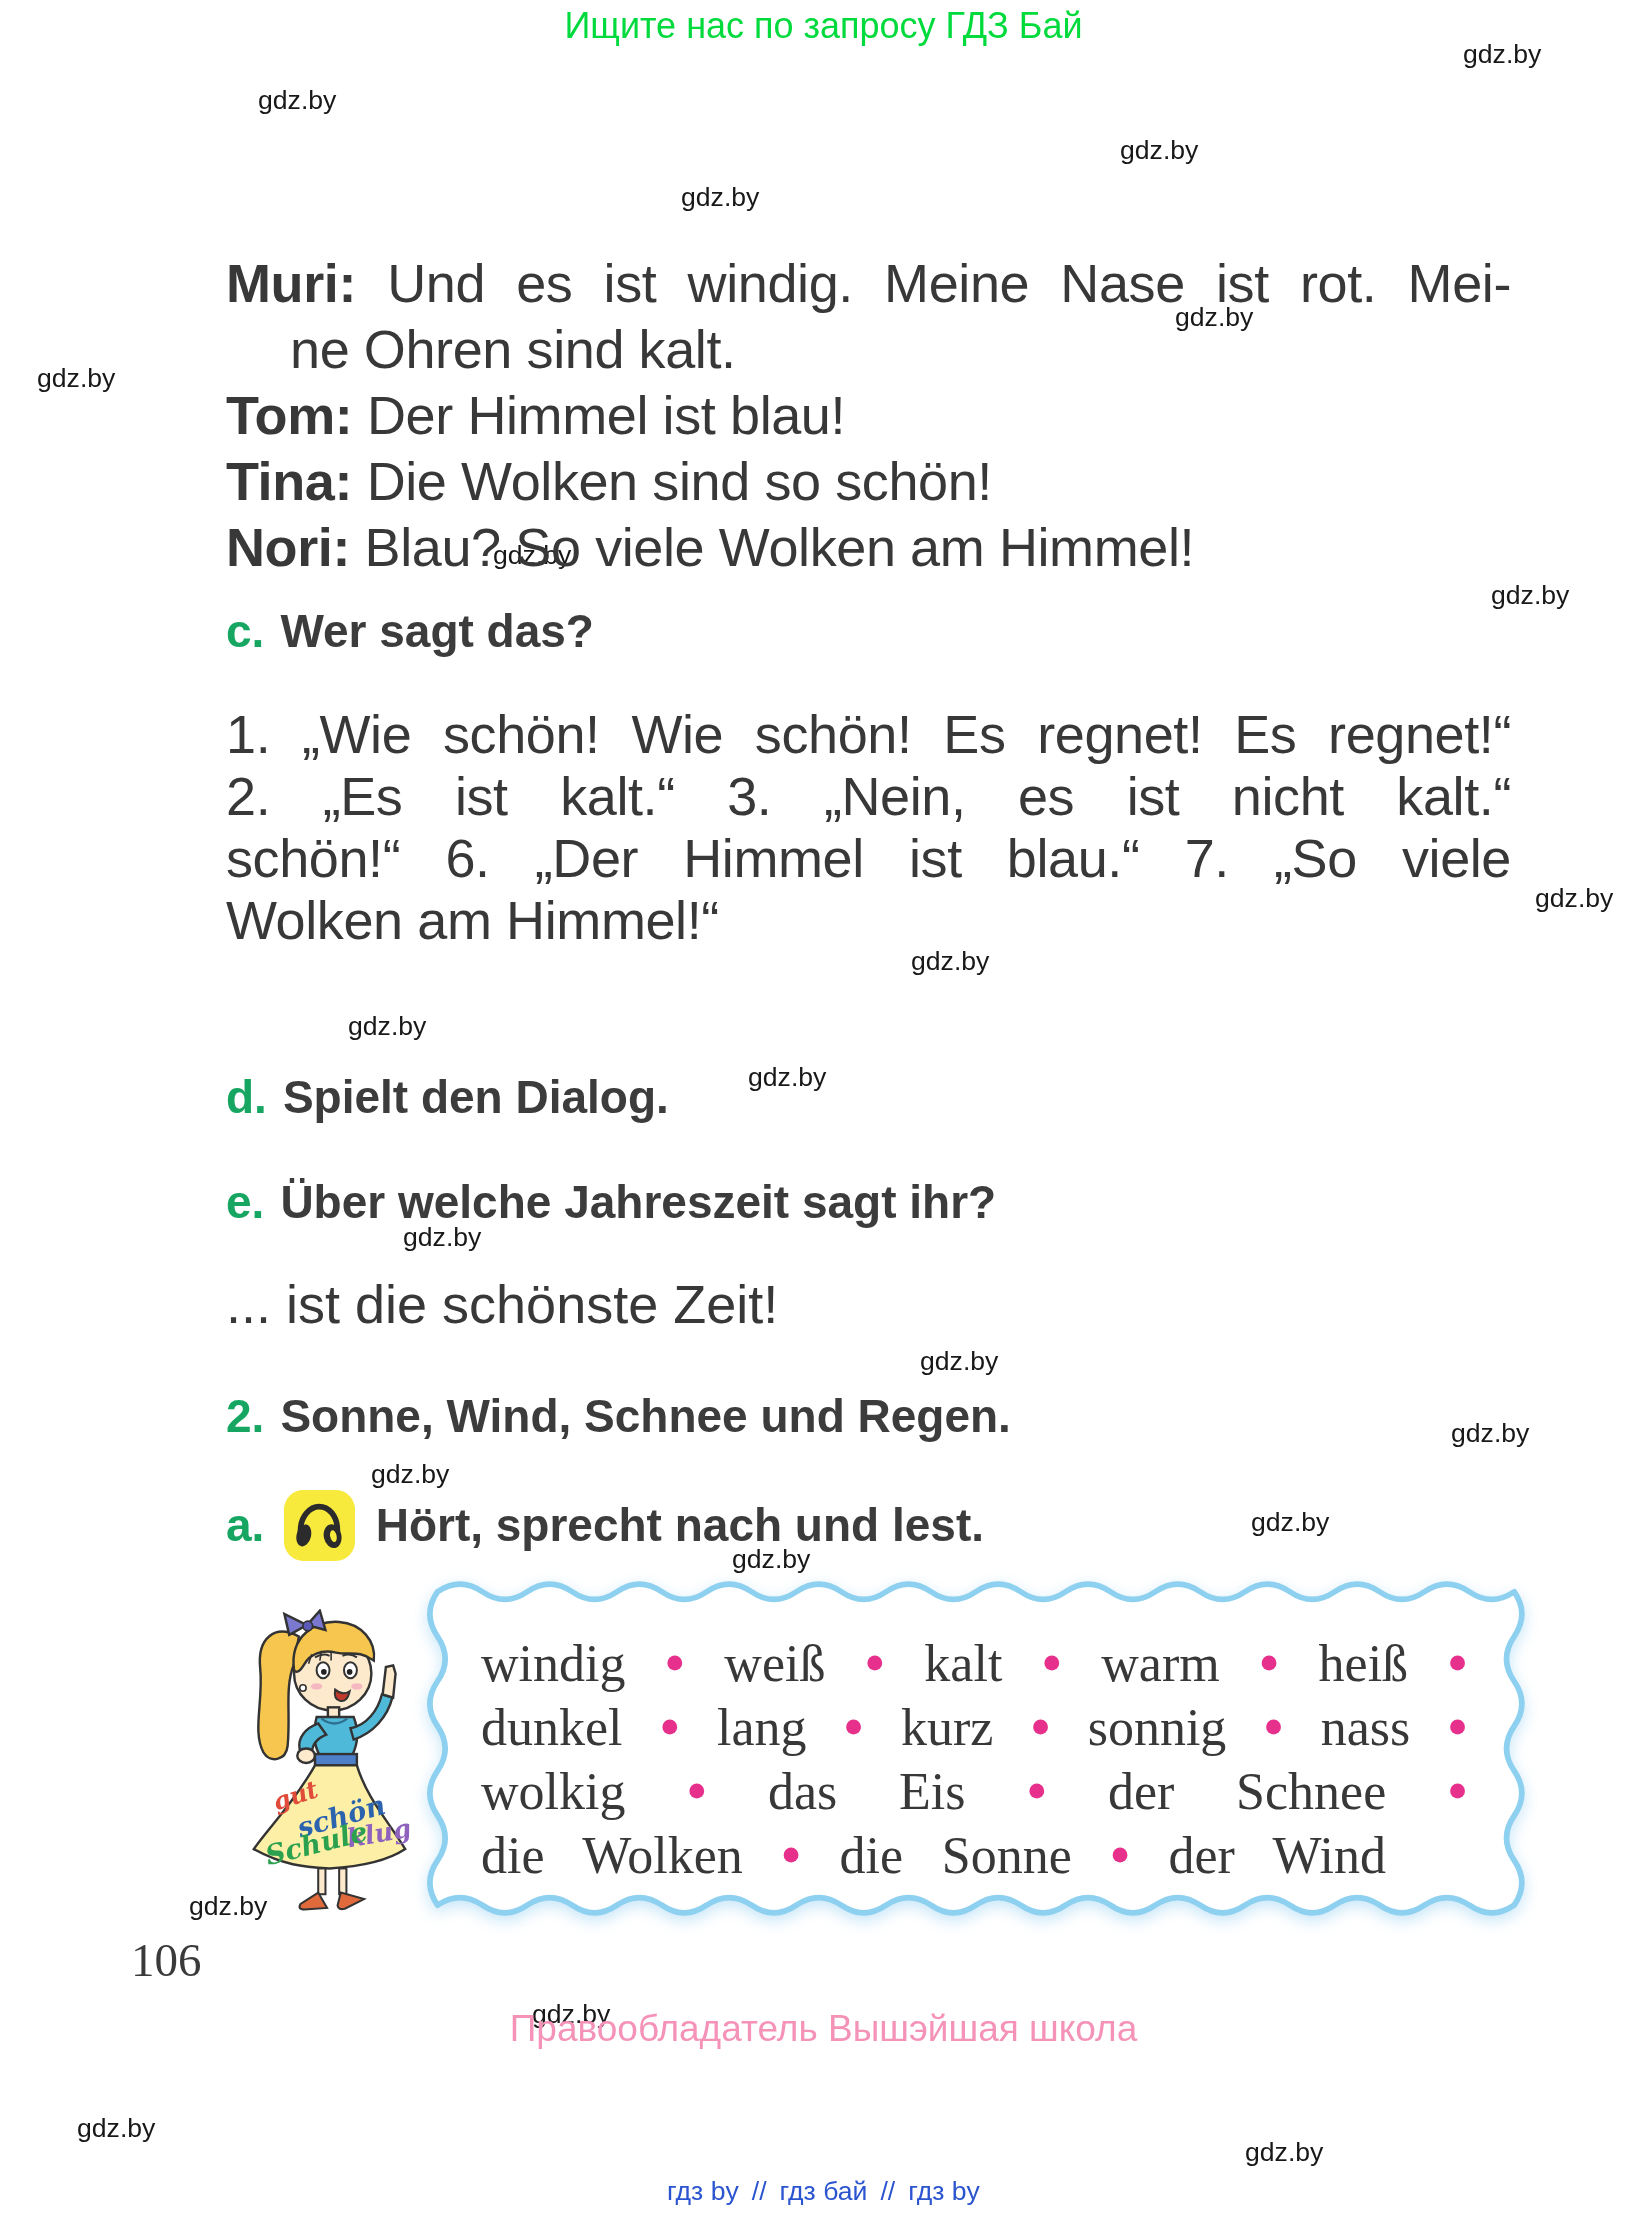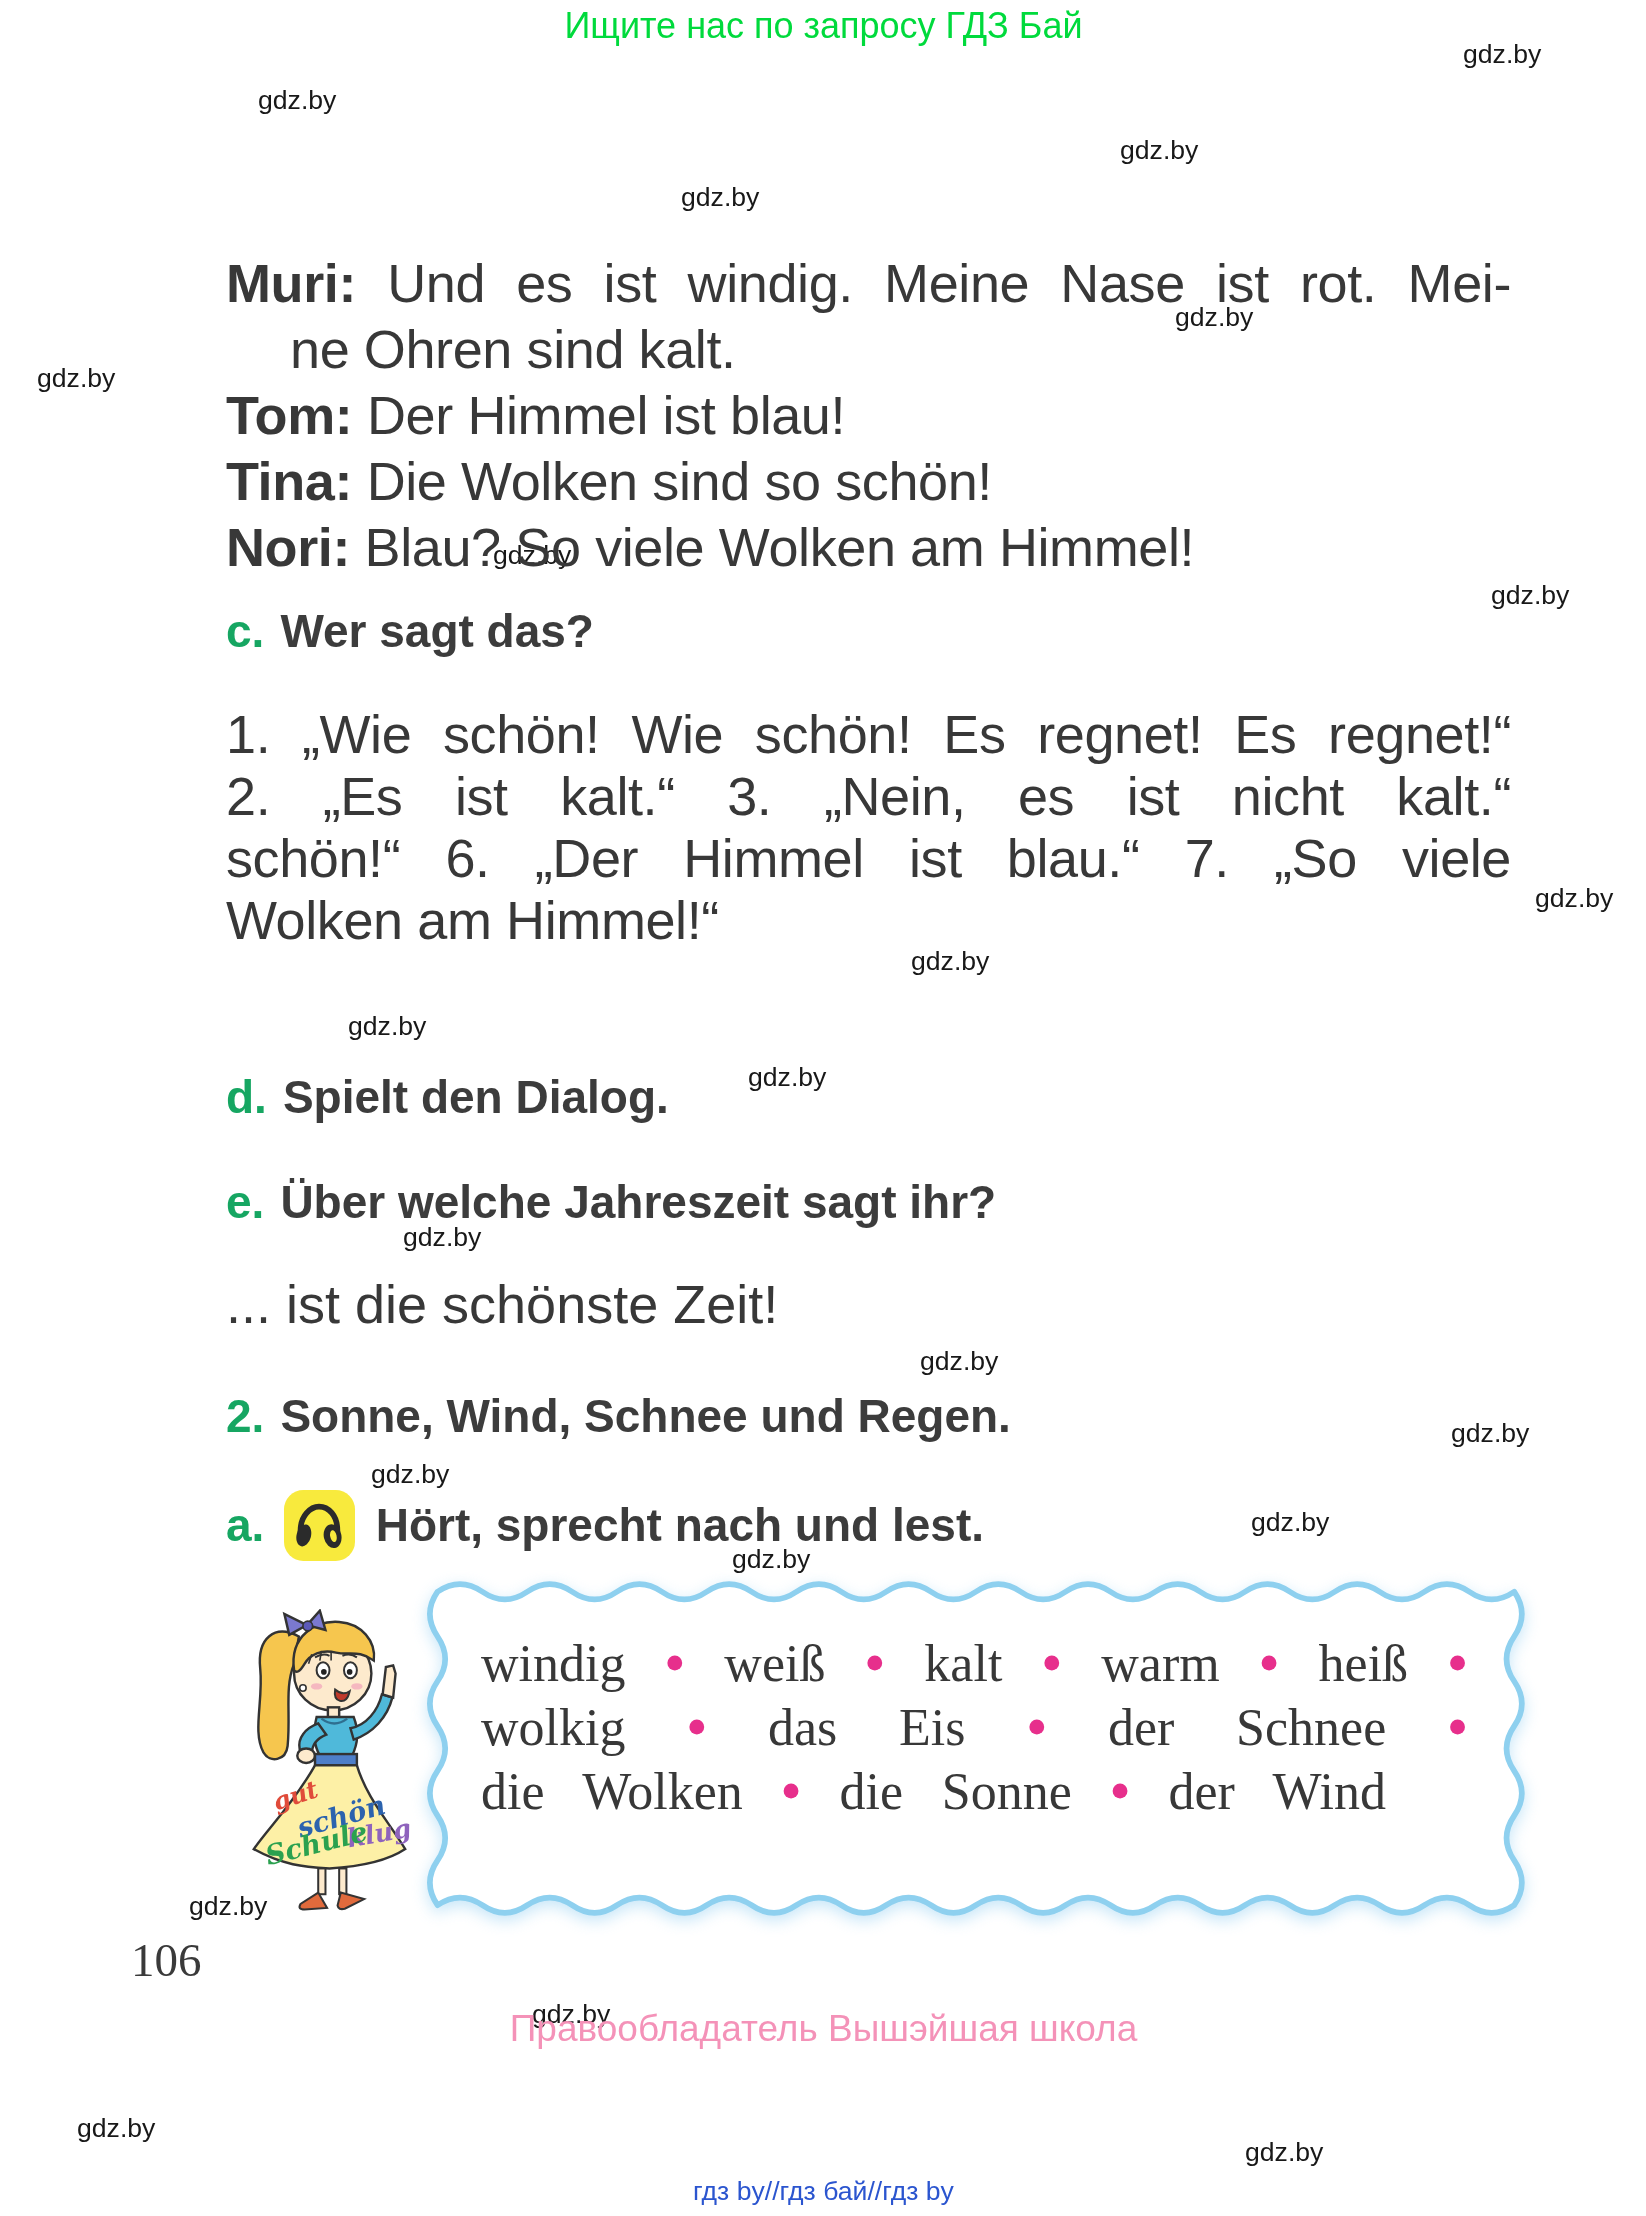"dunkel • lang • kurz" div.vline { html: none -> <div><span>dunkel</span> <span>•</span> <span>lang</span> <span>•</span> <span>kurz</span> <span>•</span> <span>sonnig</span> <span>•</span> <span>nass</span> <span>•</span></div> }
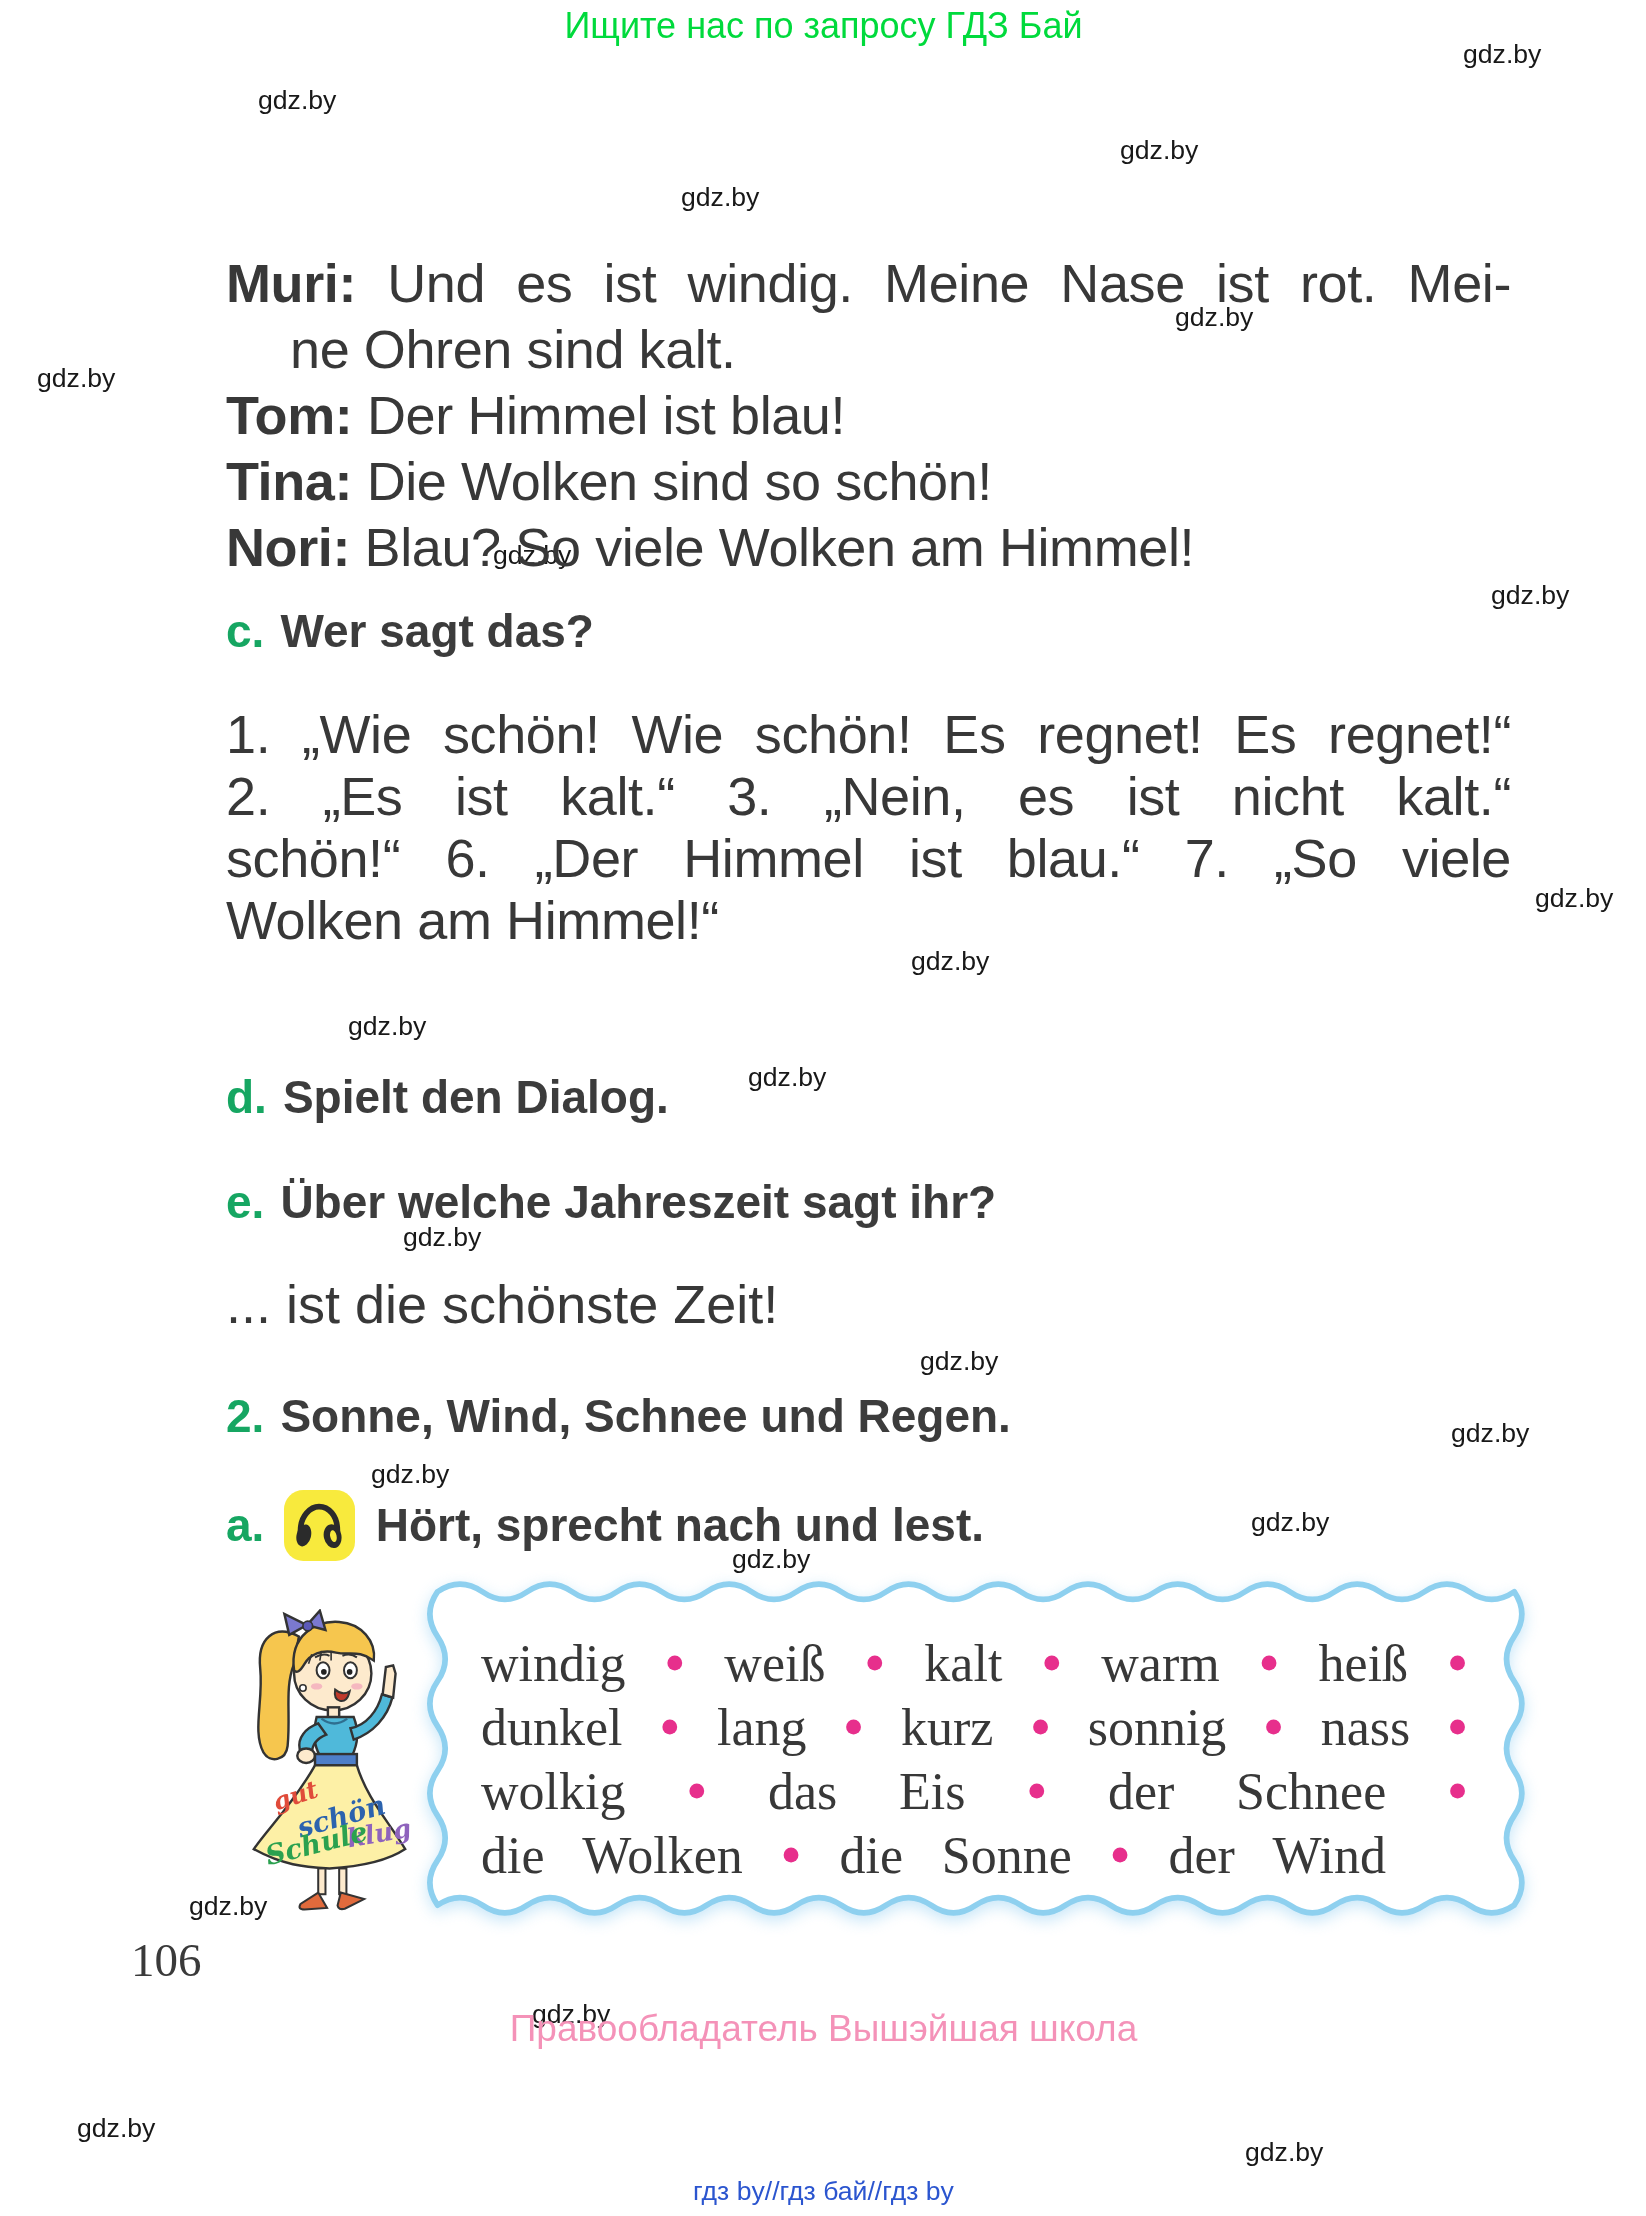"гдз by" .footer { gap: none -> 13px }
